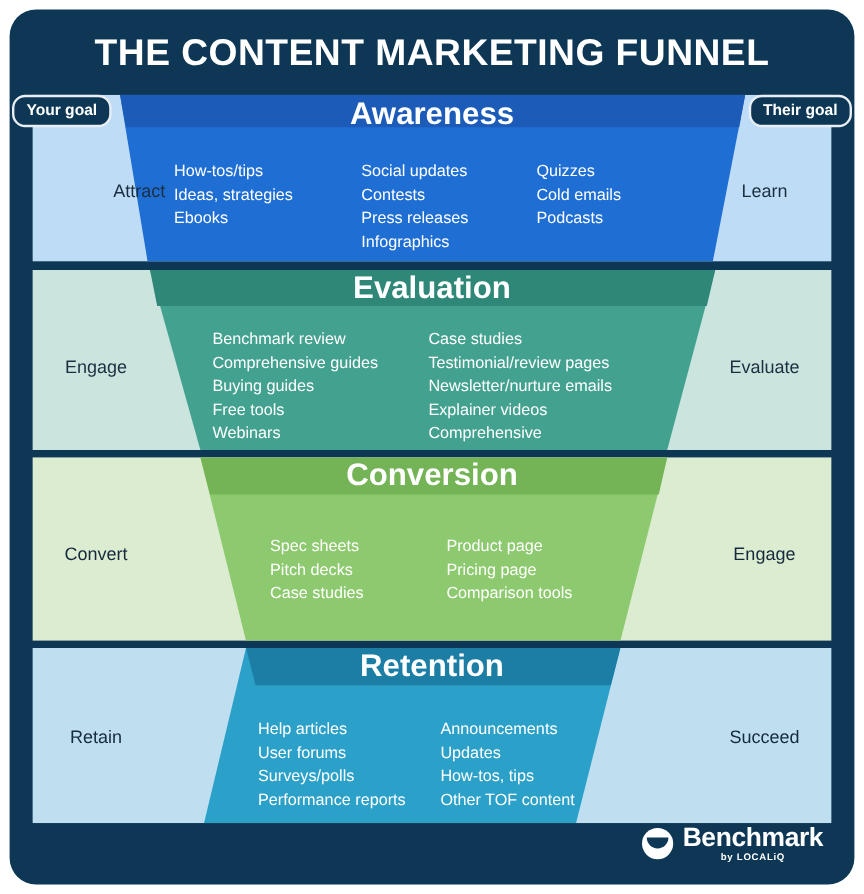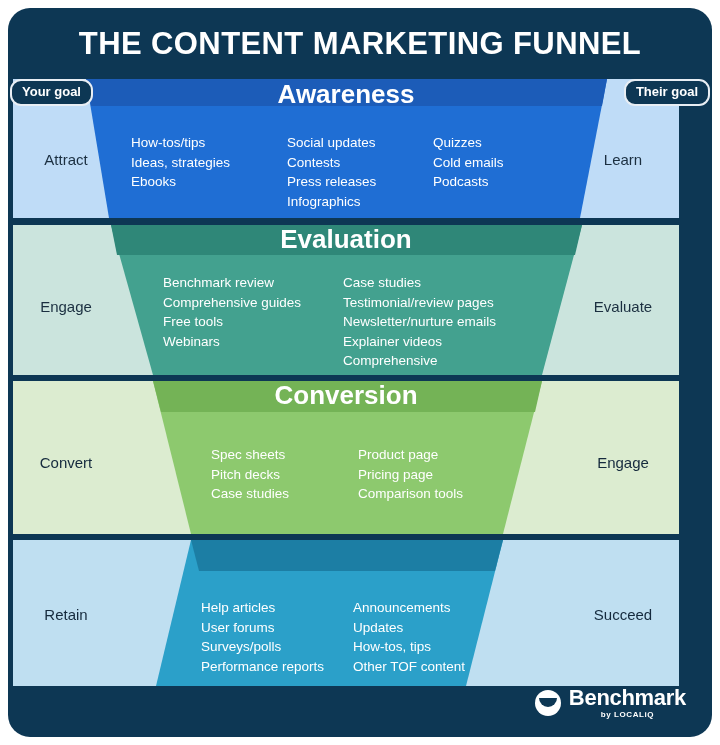"Awareness" .bands { left: 5px -> 19px }
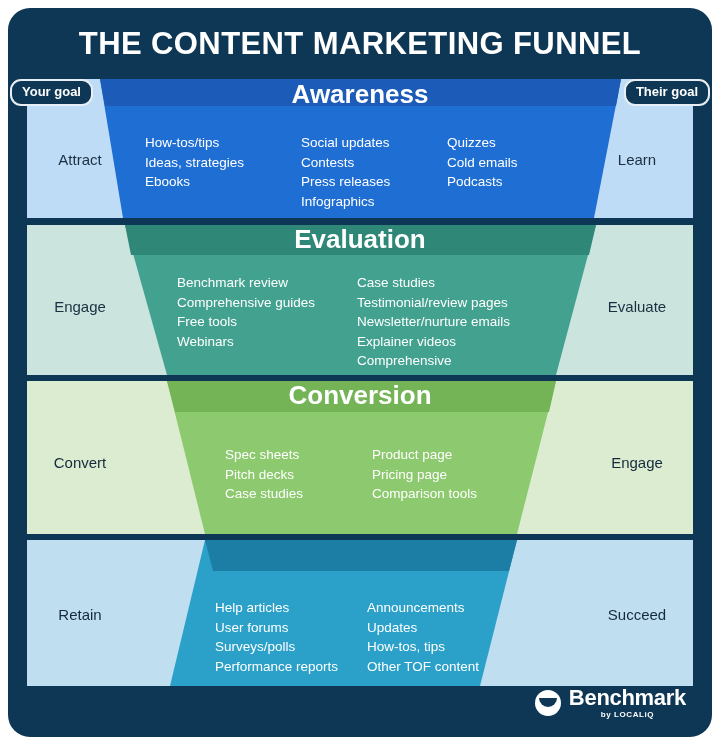"Attract" div.side-label { padding-left: none -> 36px }
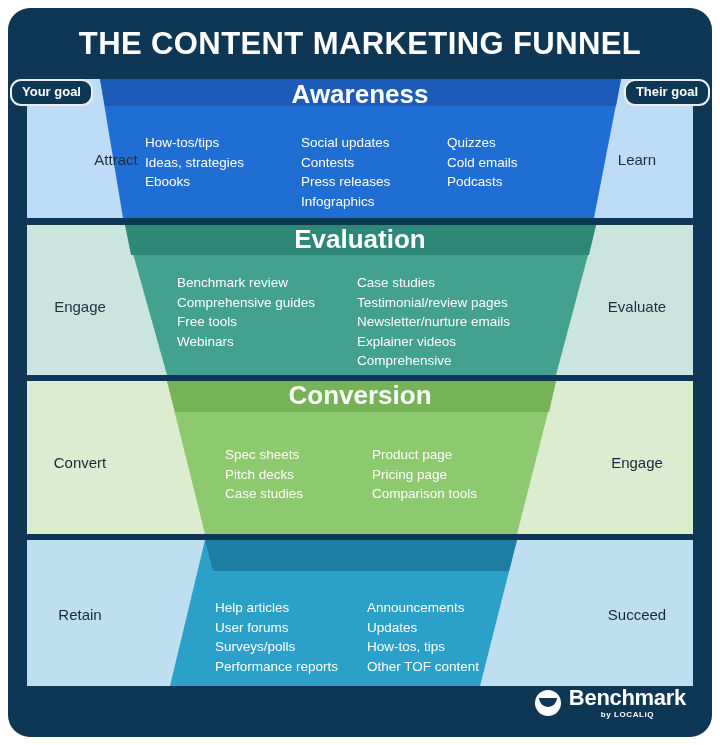"Buying guides" span.li { html: none -> <span>Buying guides</span> }
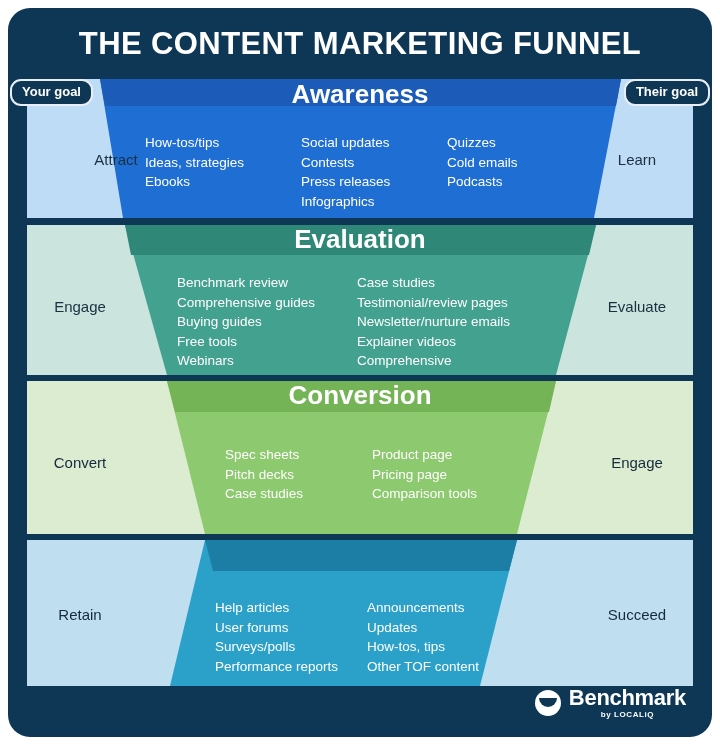"Retention" div.band-title { html: none -> <div>Retention</div> }
